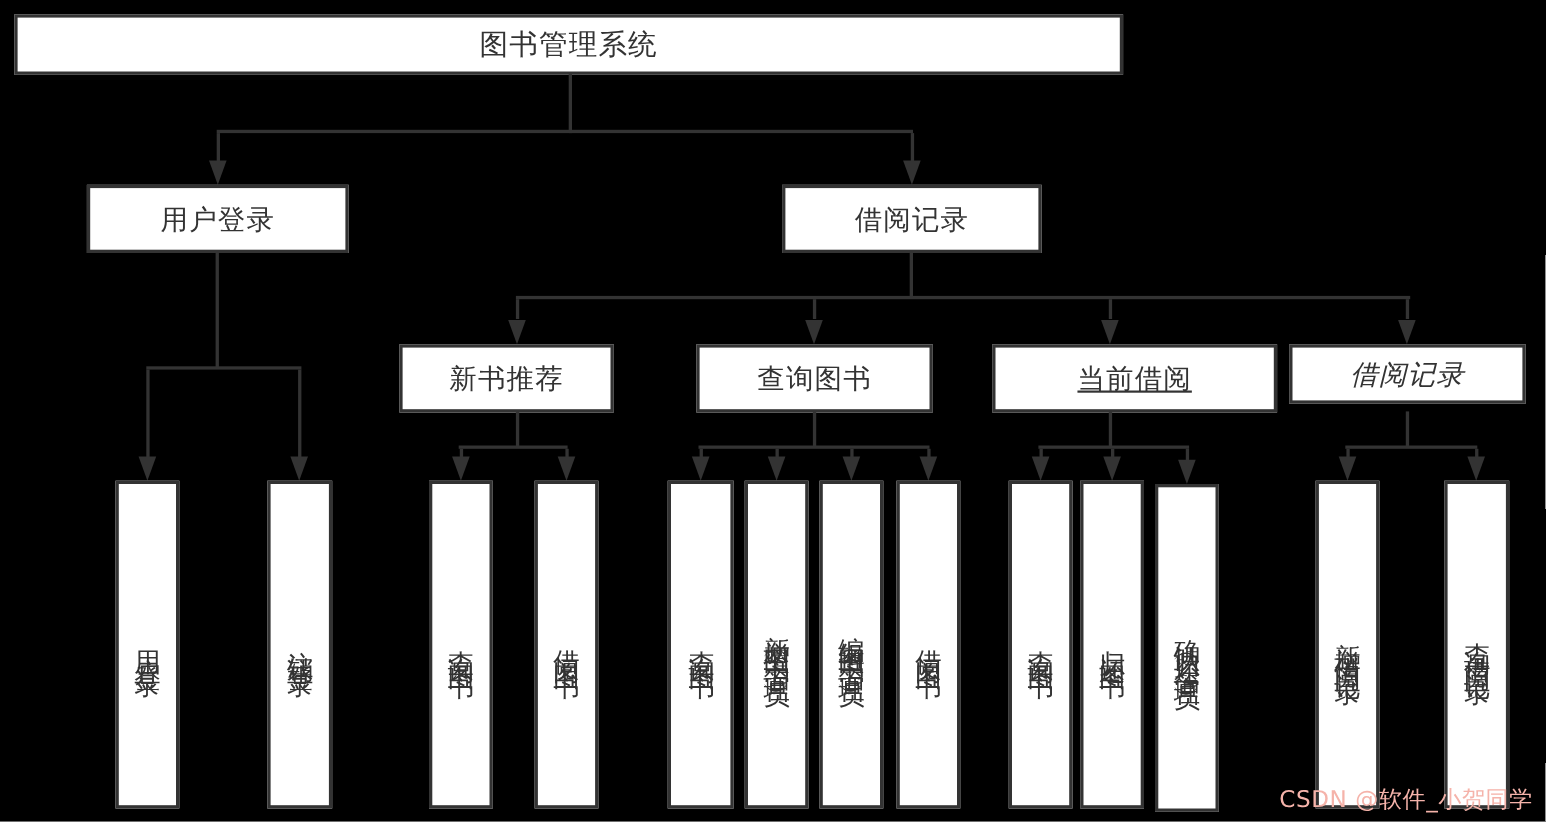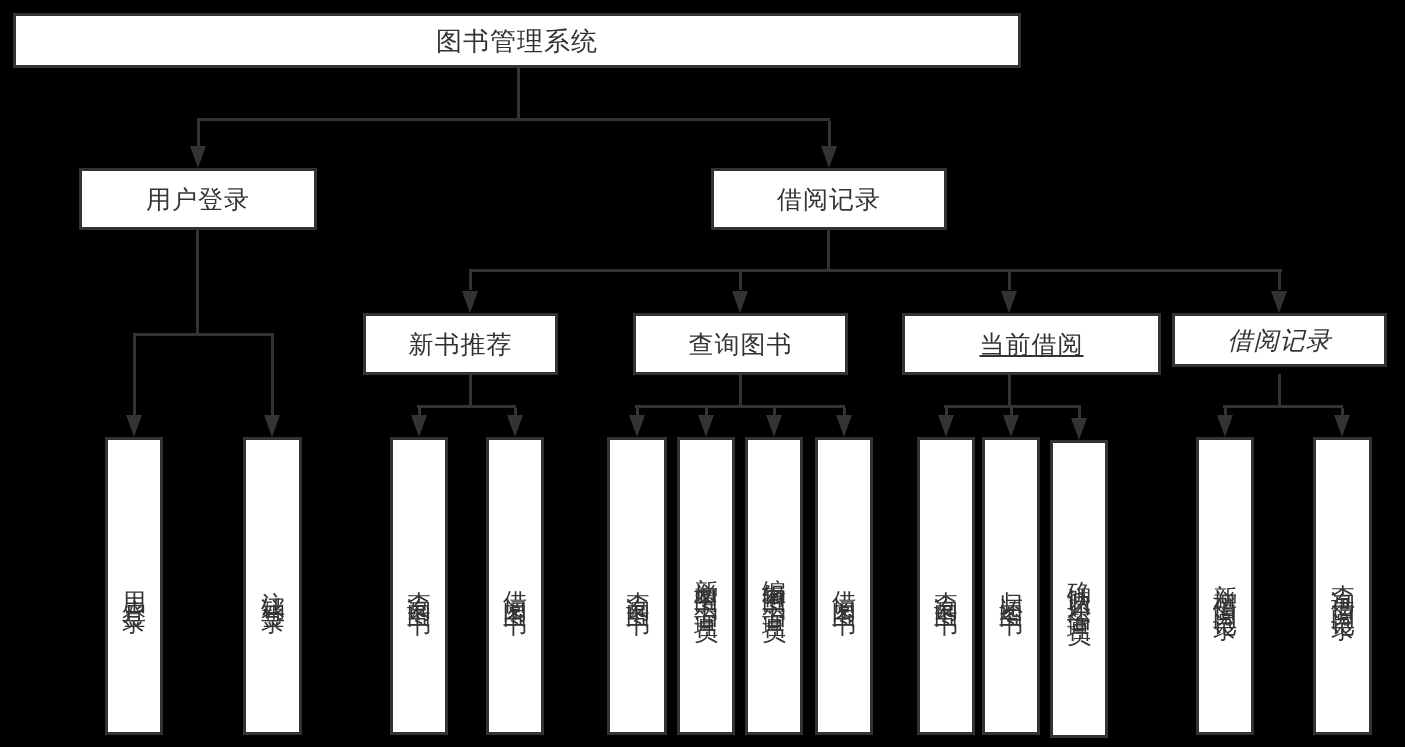"CSDN @软件_小贺同学" div.watermark { html: none -> <div>CSDN @软件_小贺同学</div> }
